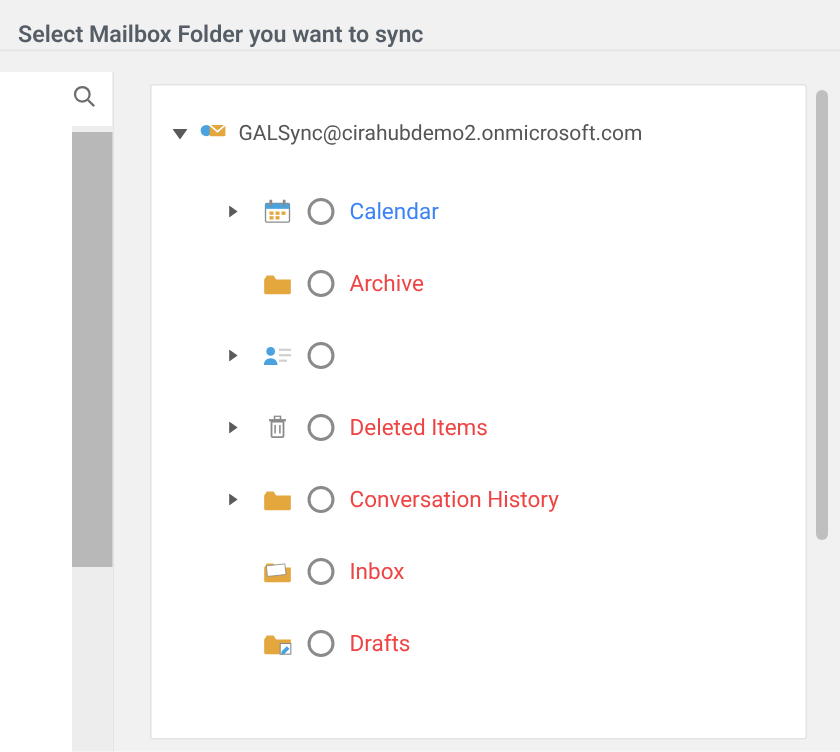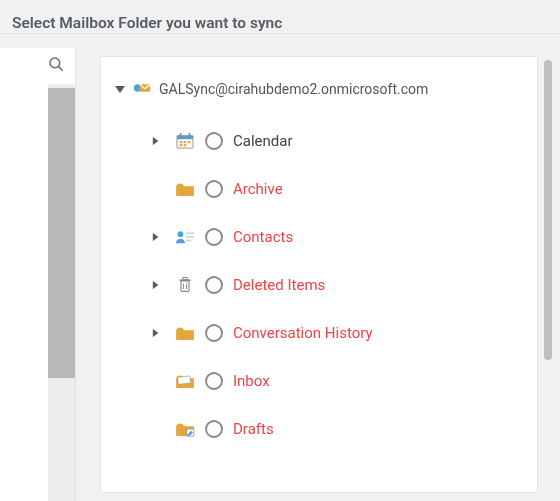"Calendar" .item-row.active { color: #404040 -> #3b82f6 }
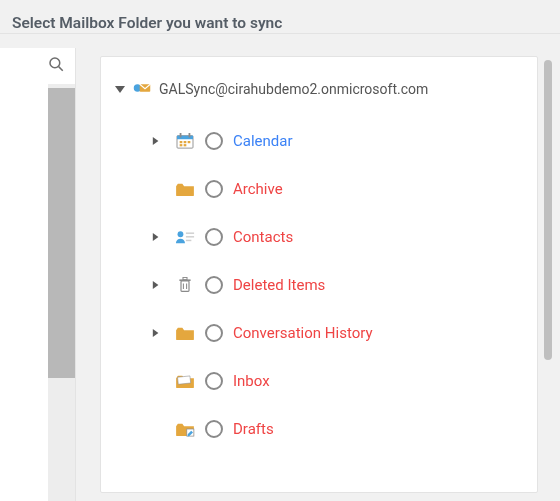"Contacts" span.label { html: <span>Contacts</span> -> none }
